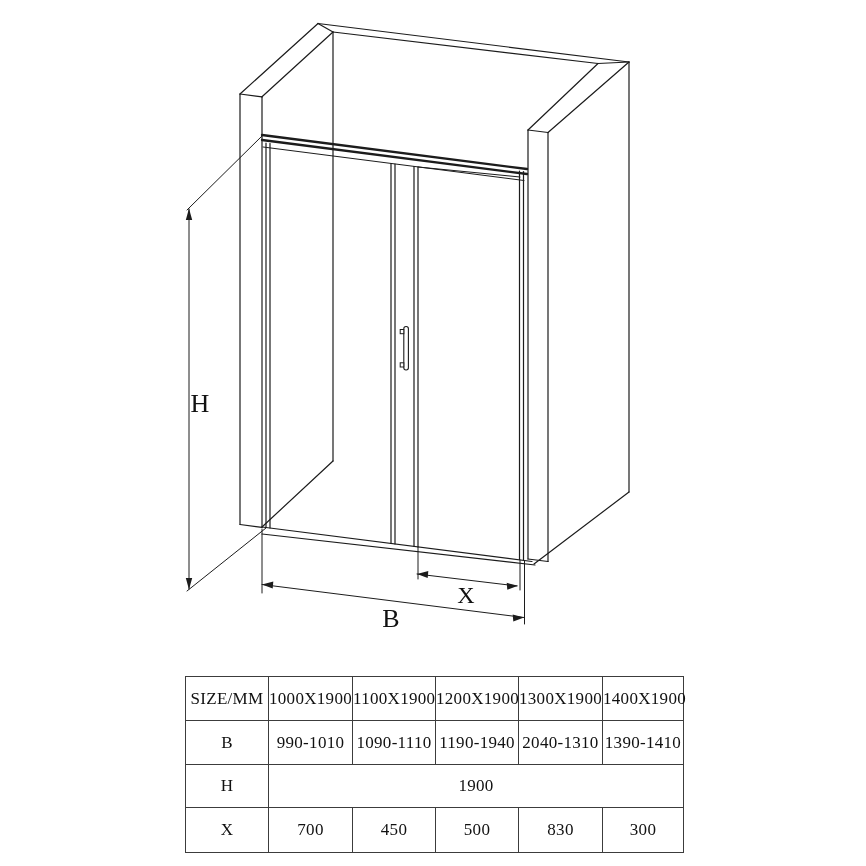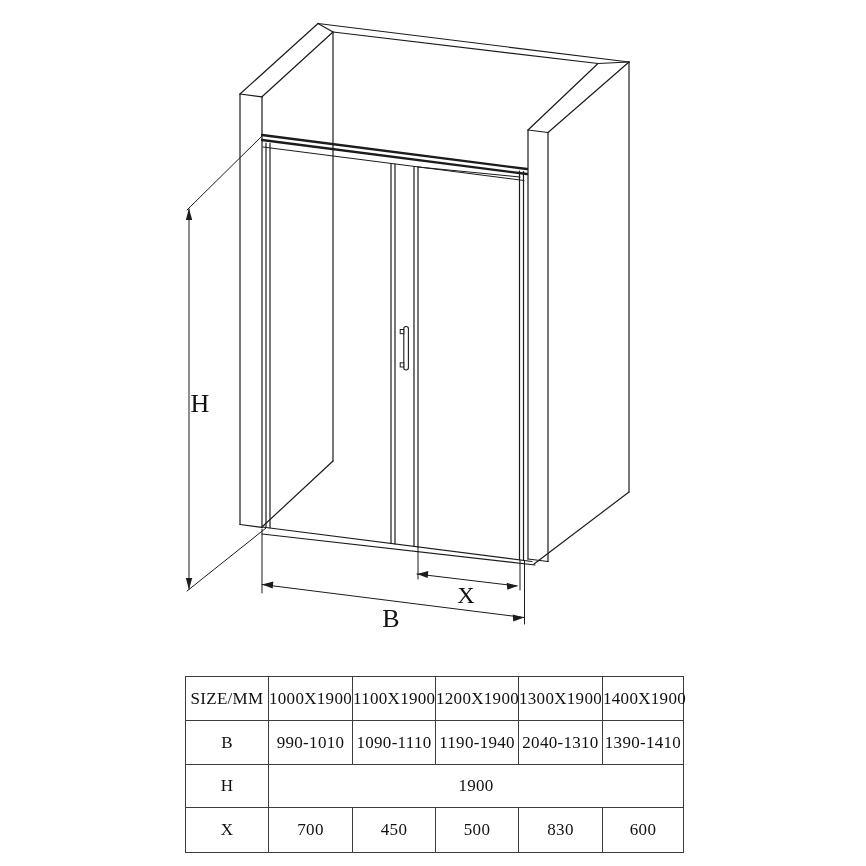"600" td { text: 600 -> 300 }
